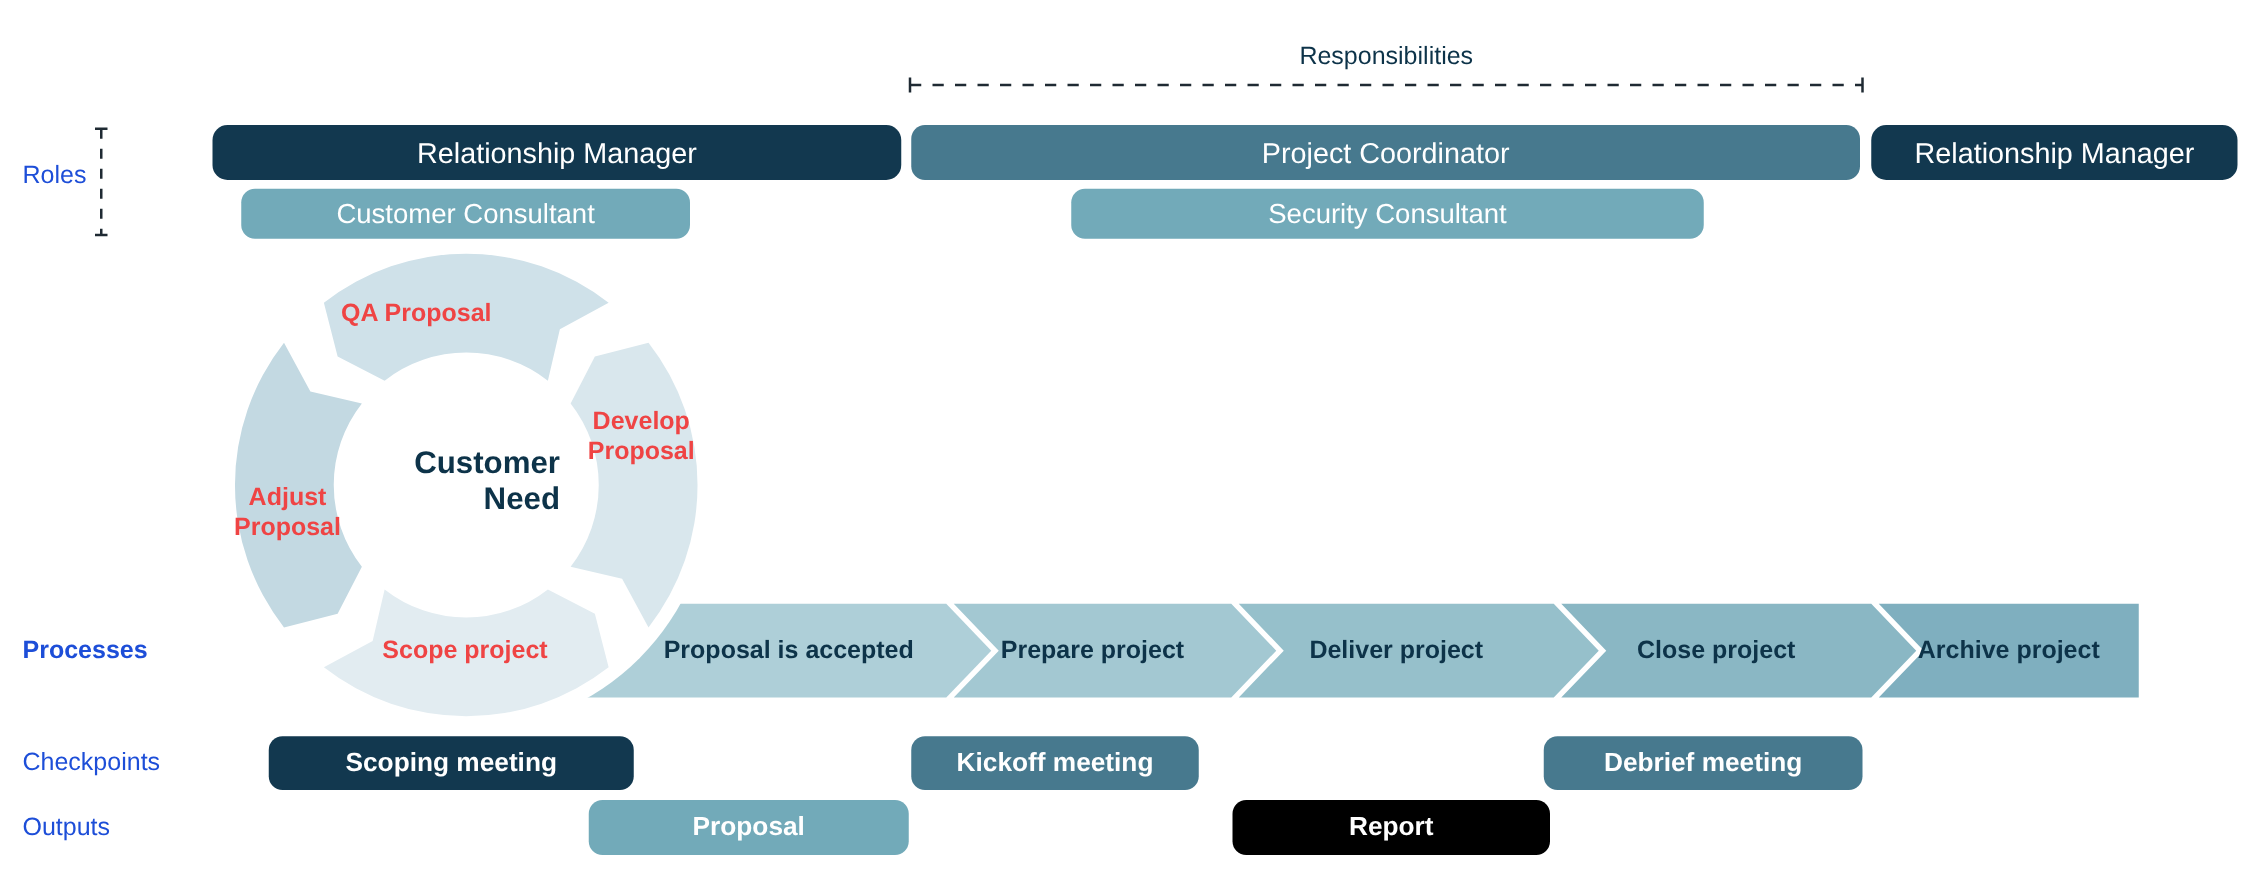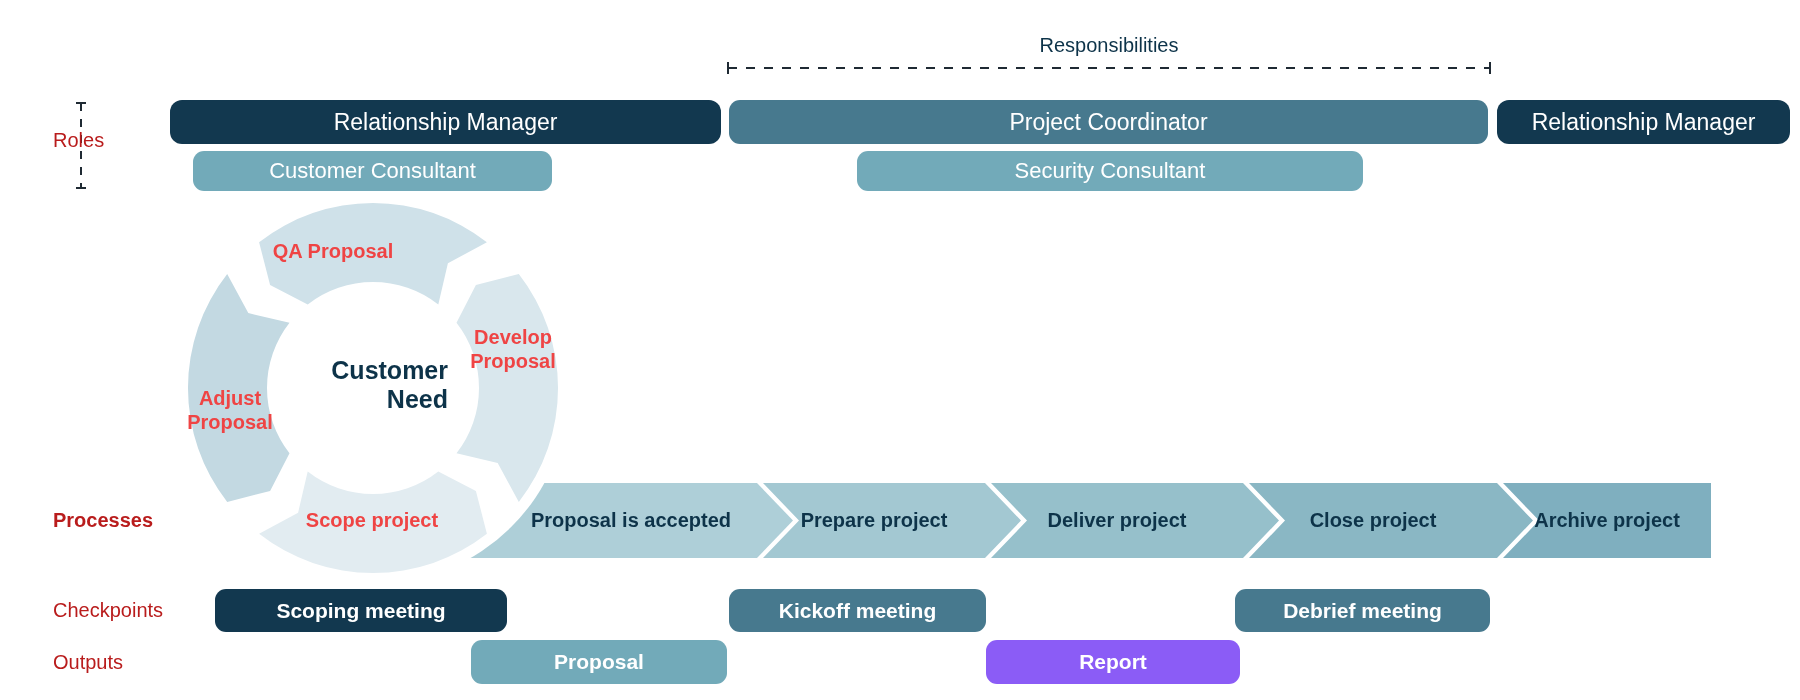"Roles" .row-label { color: #b91c1c -> #1d4ed8; margin-left: 35px -> none }
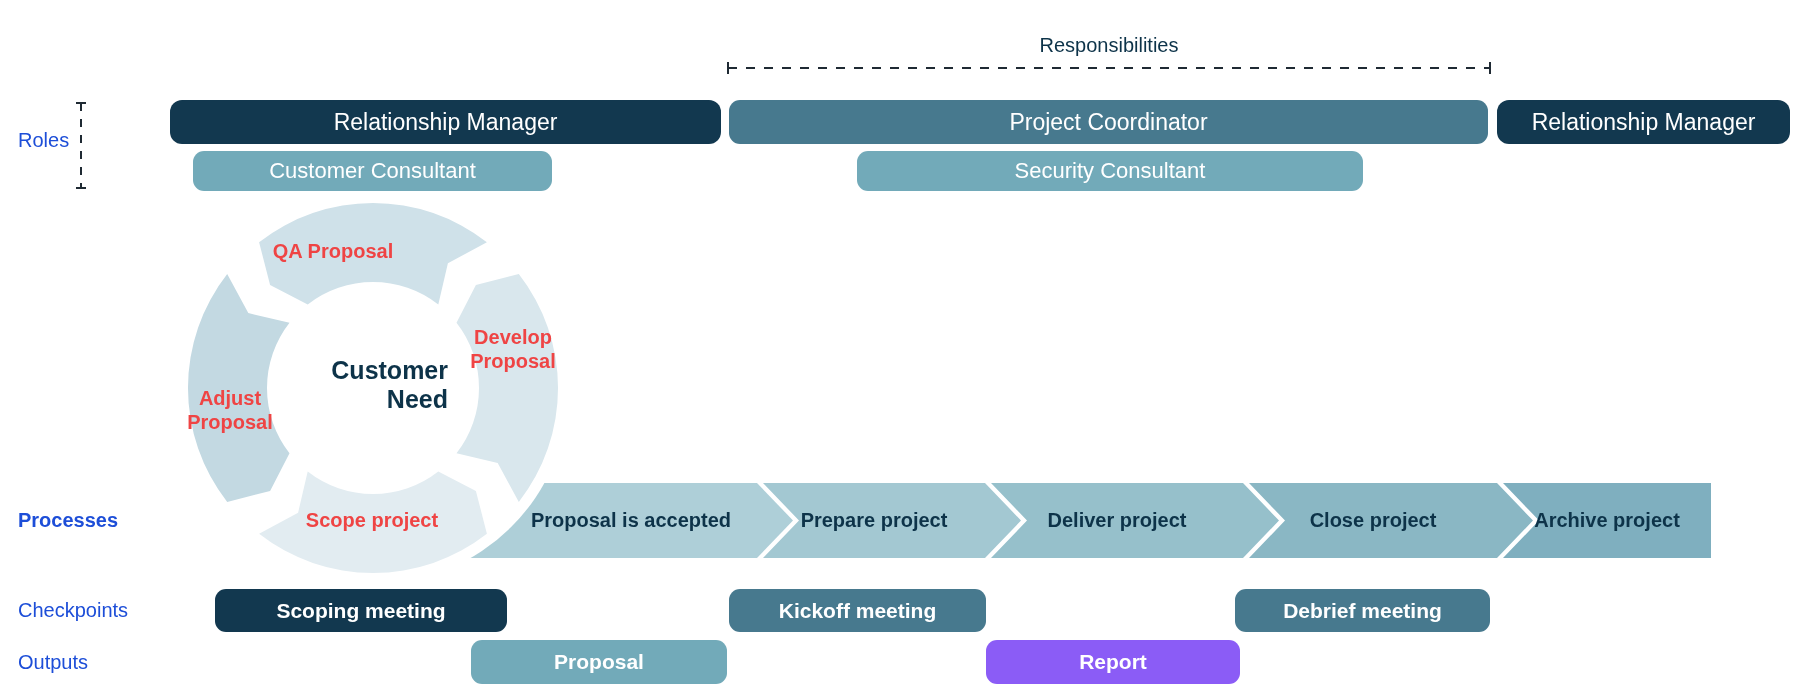"Kickoff meeting" div.bar { width: 257px -> 230px }
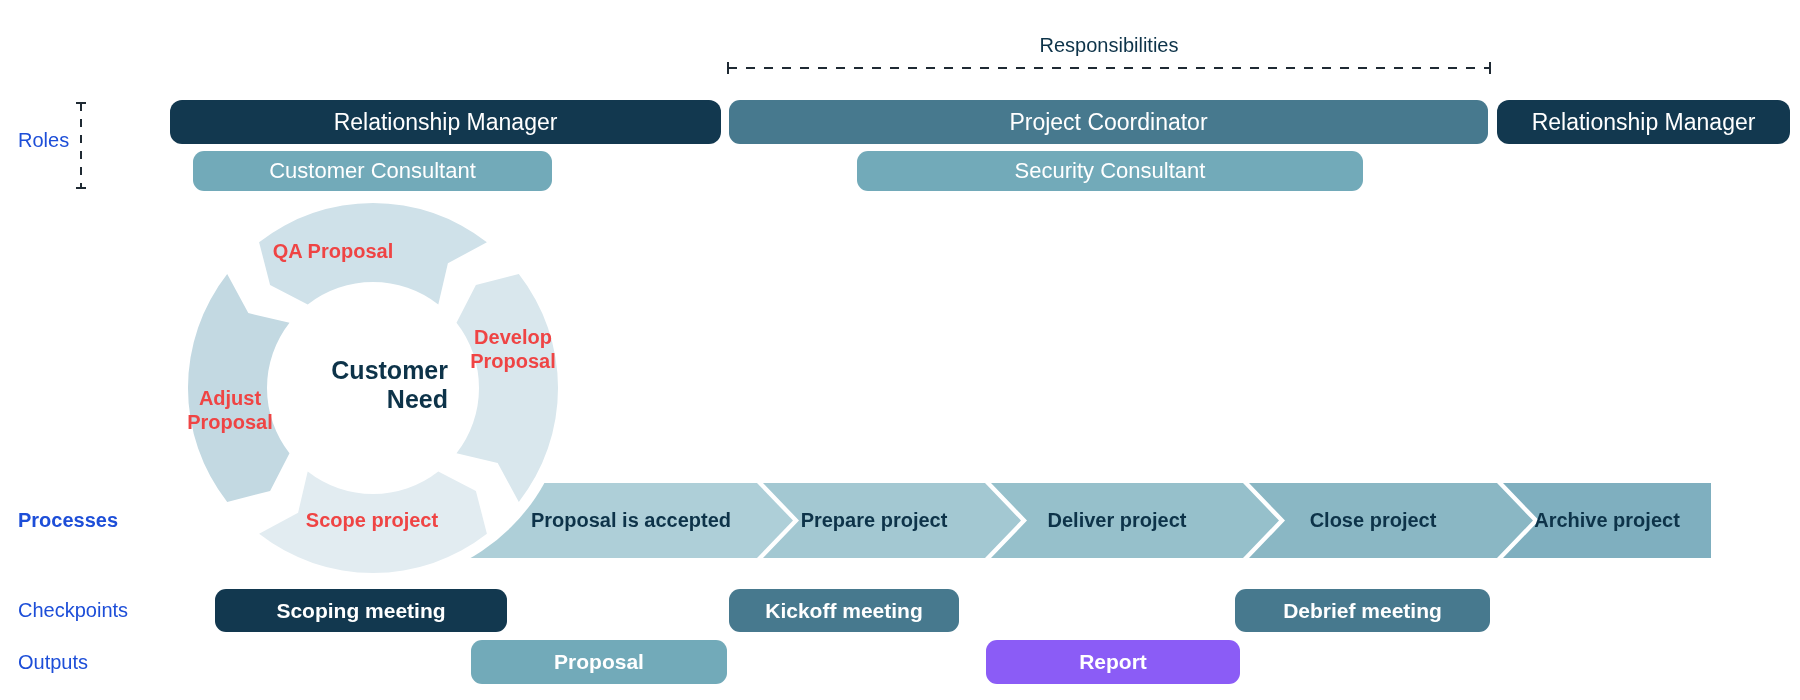"Report" div.bar { background-color: #8b5cf6 -> #000000 }
